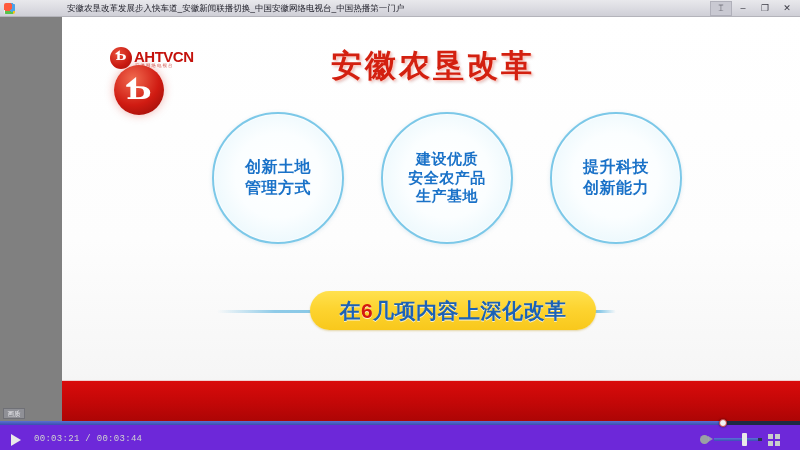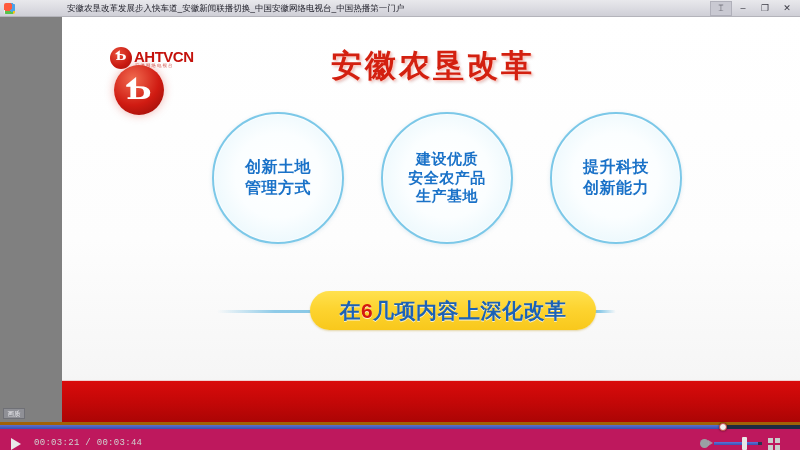"00:03:21 / 00:03:44" #controls { background: #be185d -> #6d28d9; border-top: 7px solid #a16207 -> 3px solid #a16207 }
